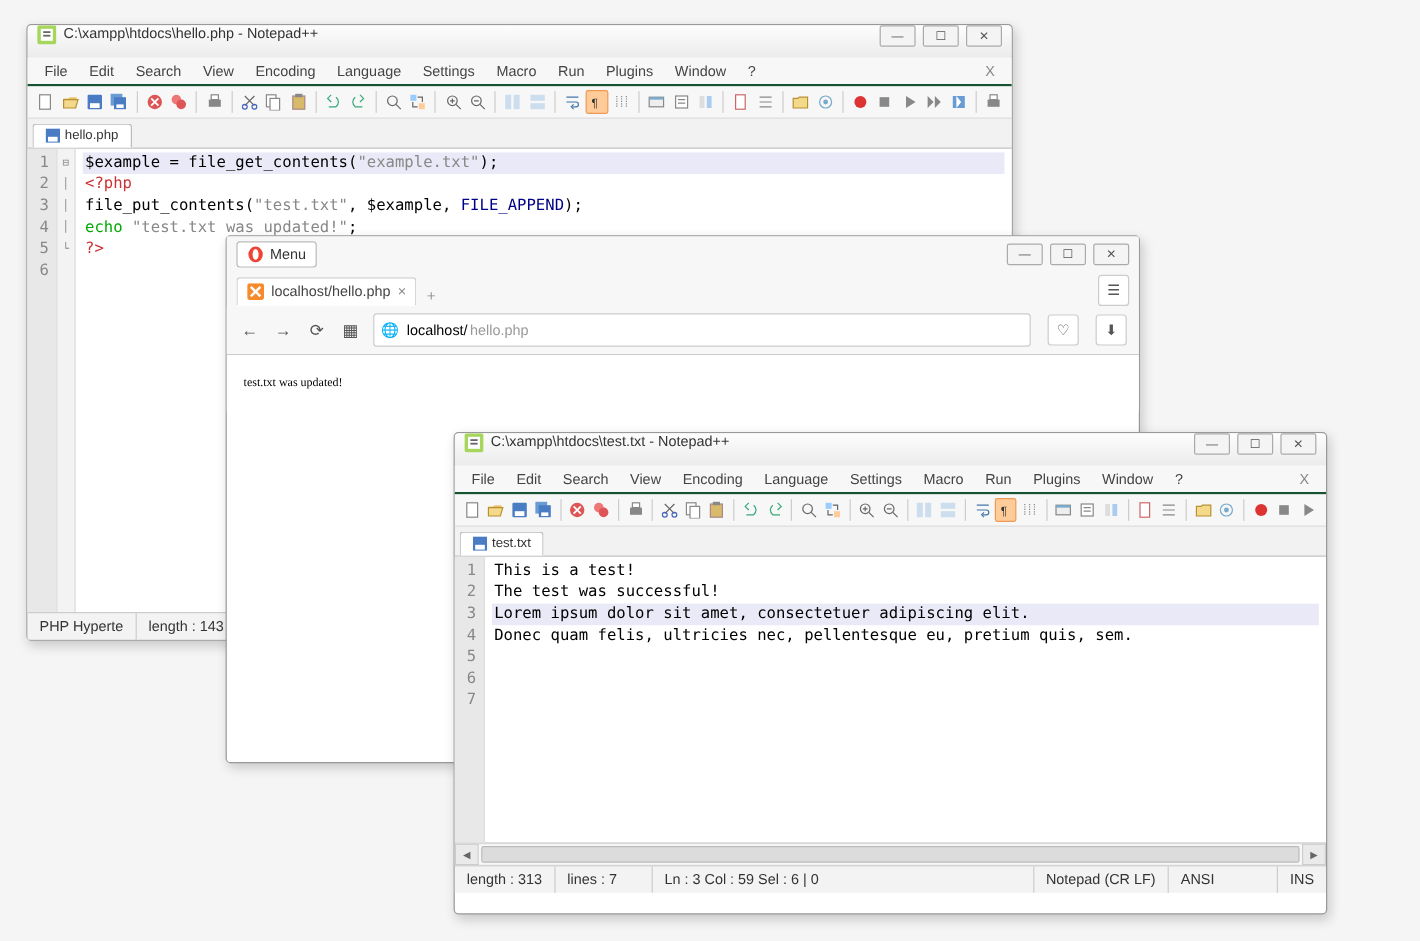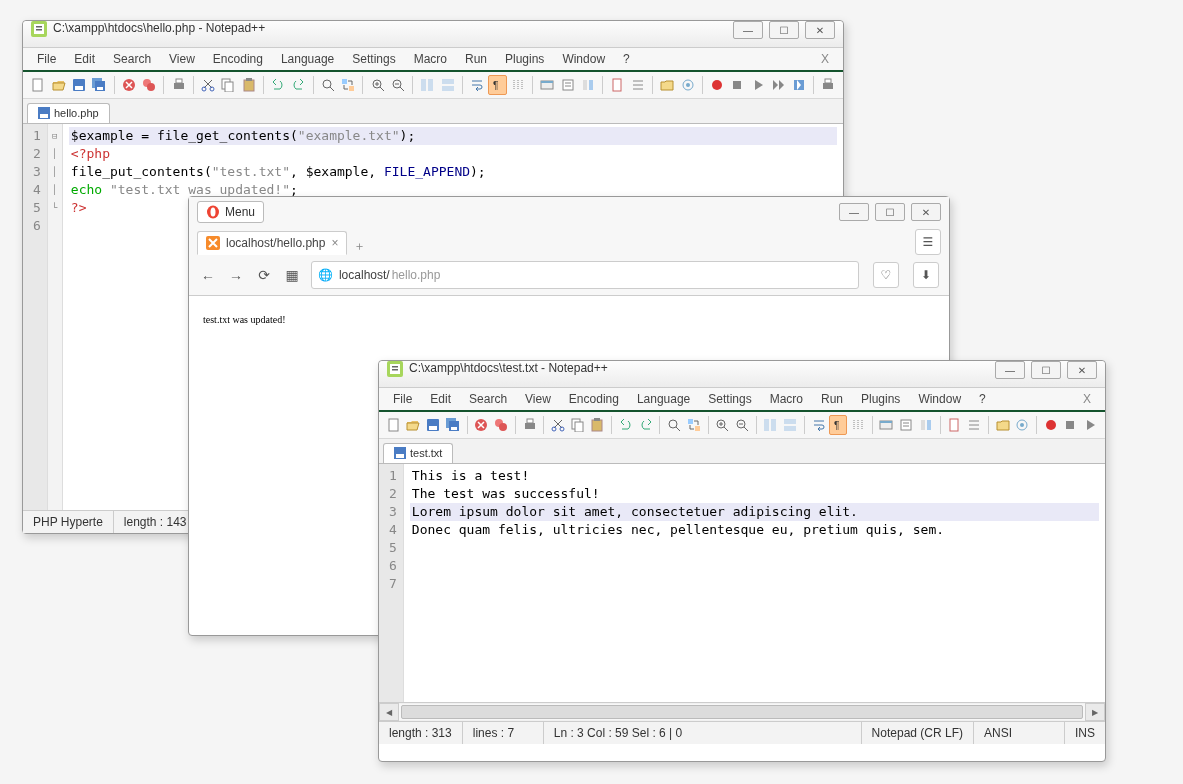"localhost/" span { color: #404040 -> #000000 }
